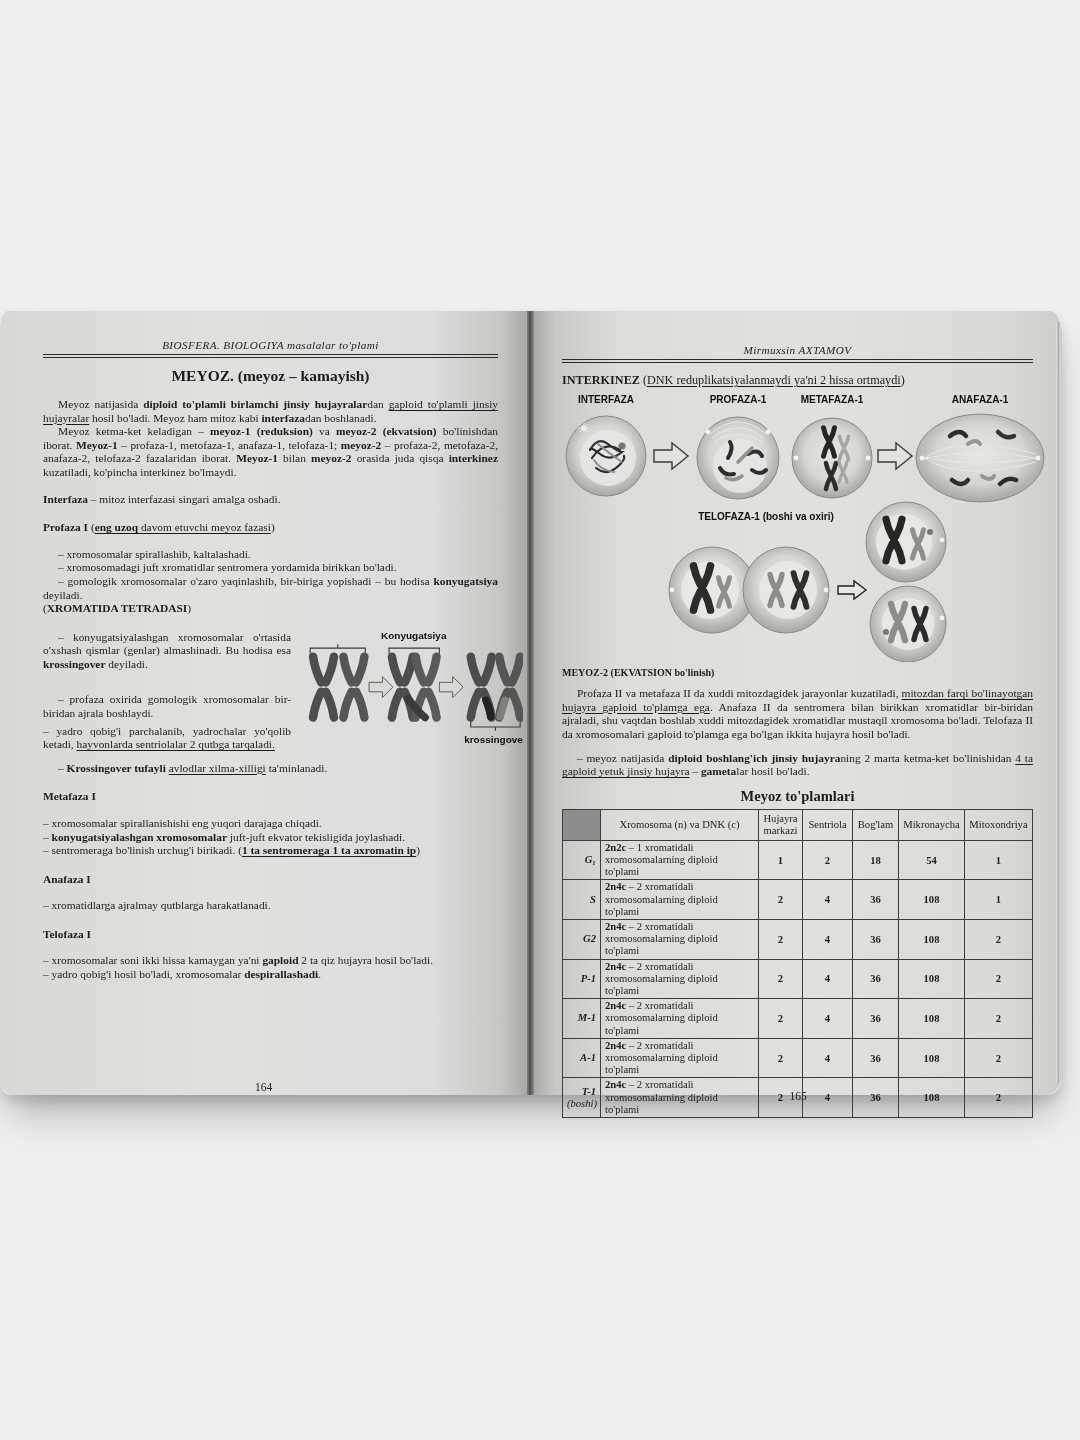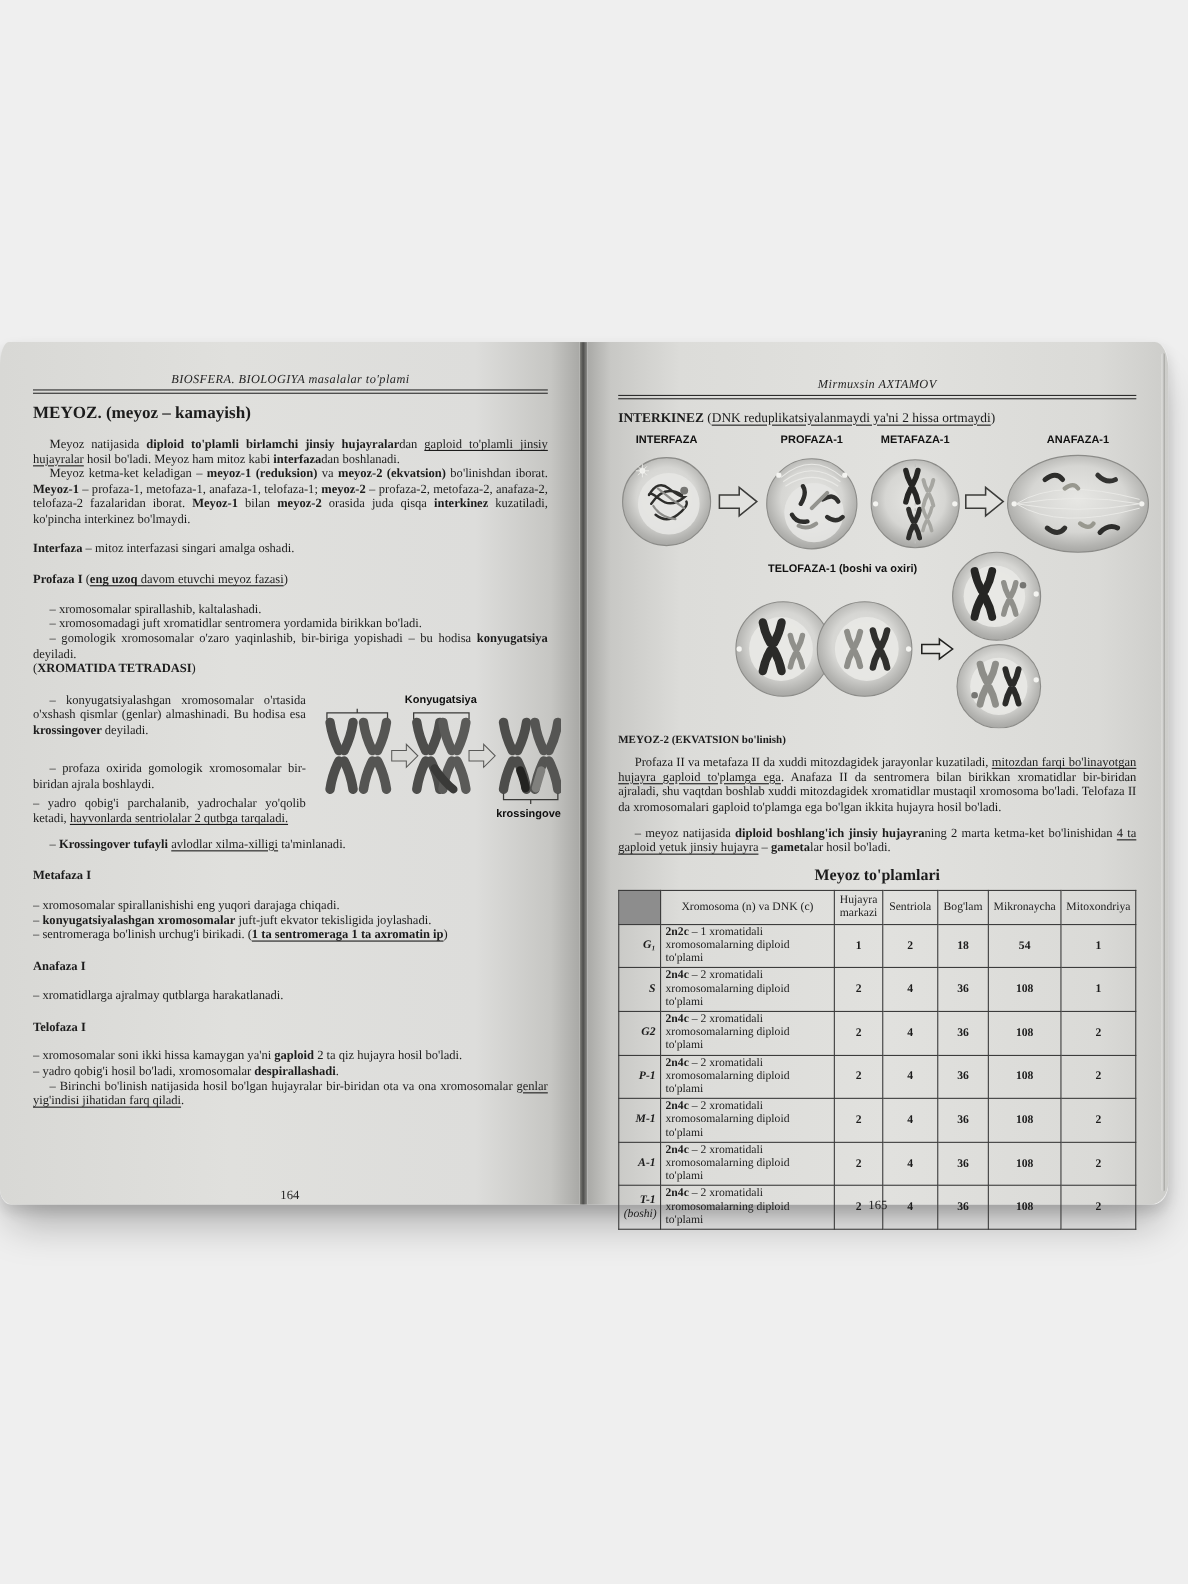"BIOSFERA. BIOLOGIYA masalalar to'plami" .inner-l { padding: 28px 29px 0 30px -> 28px 29px 0 43px }
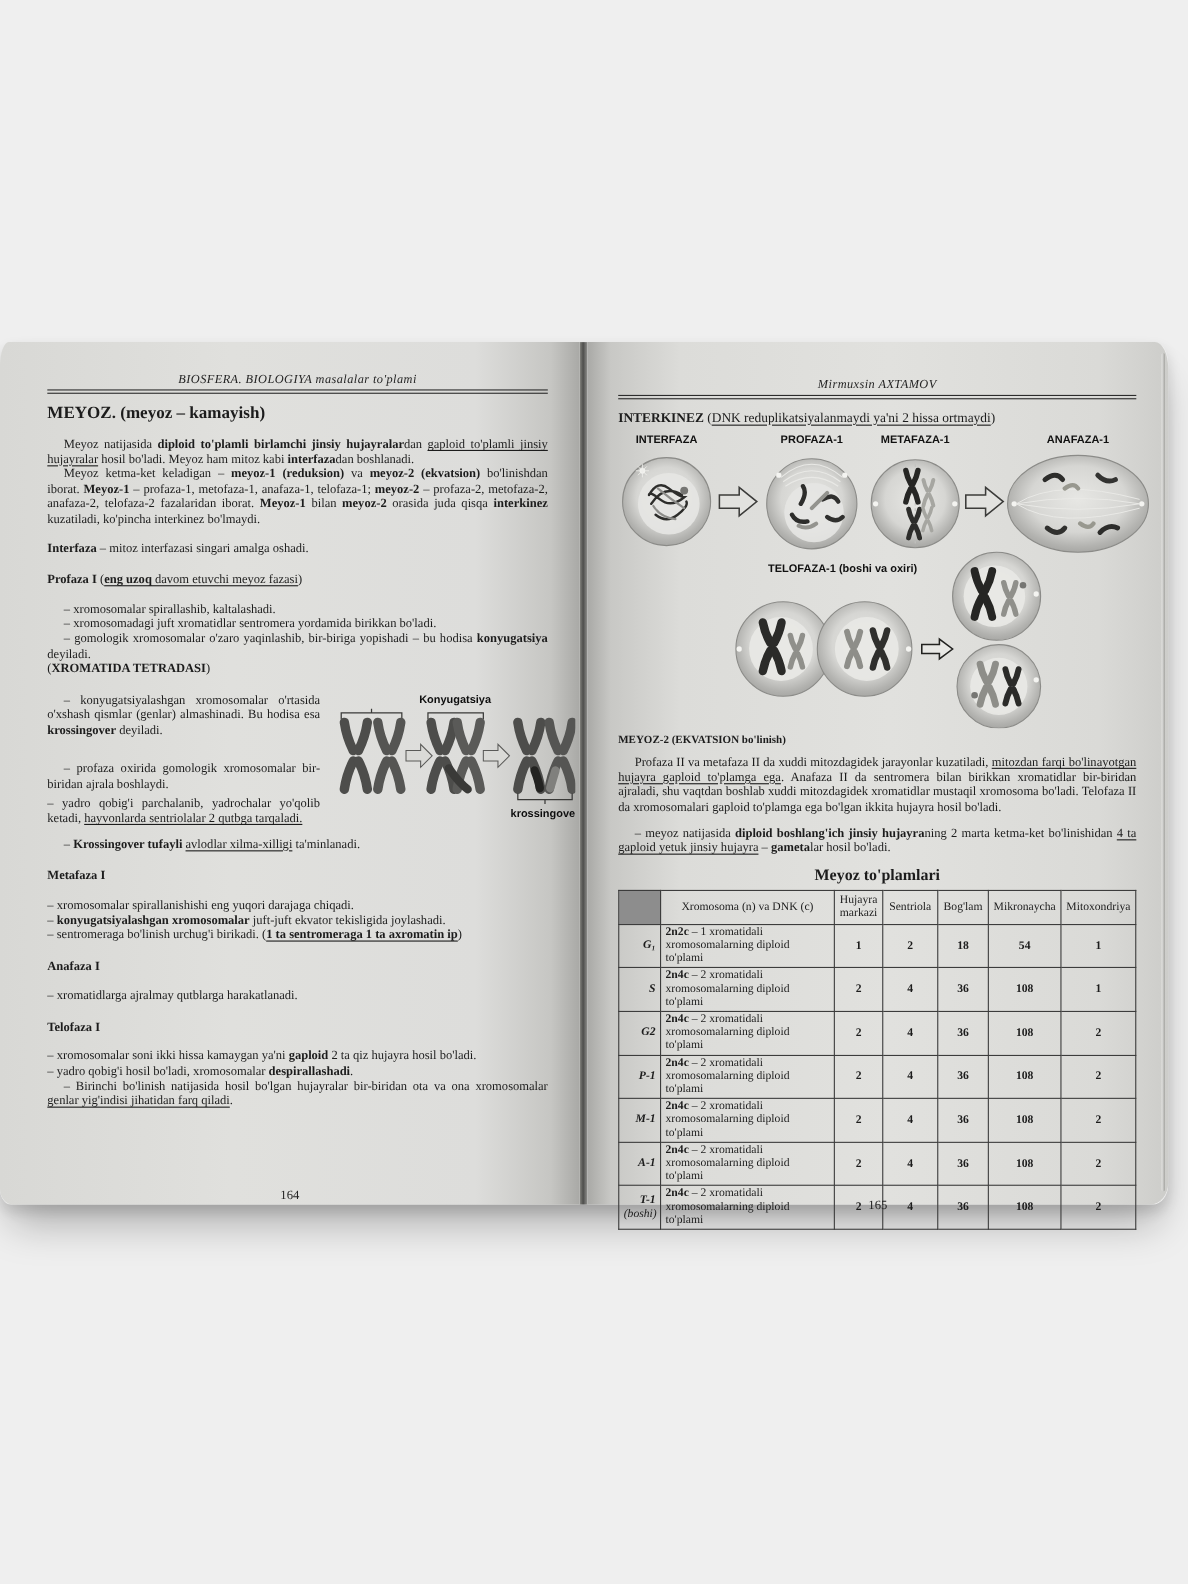"MEYOZ. (meyoz – kamayish)" .title { text-align: left -> center }
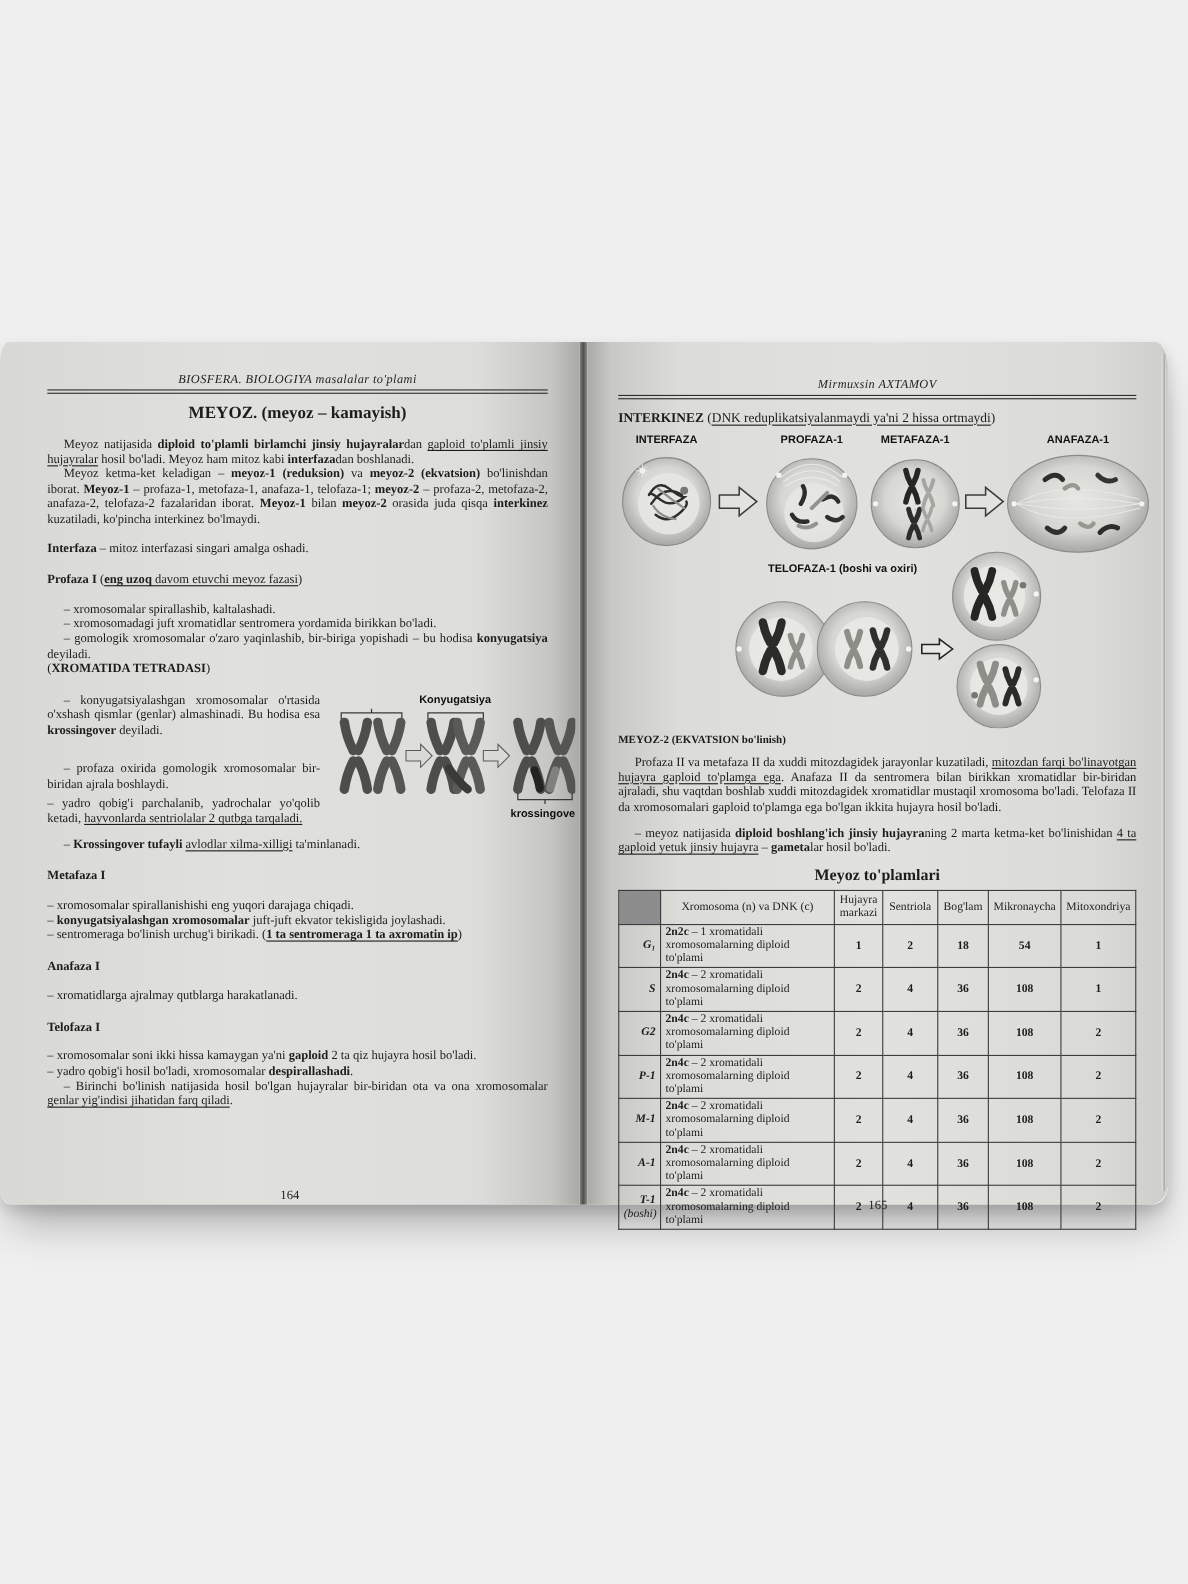"– Birinchi bo'linish natijasida hosil" p.para { html: <p><span>– Birinchi bo'linish natijasida hosil bo'lgan hujayralar bir-biridan ota va ona xromosomalar </span><span>genlar yig'indisi jihatidan farq qiladi</span><span>.</span></p> -> none }
